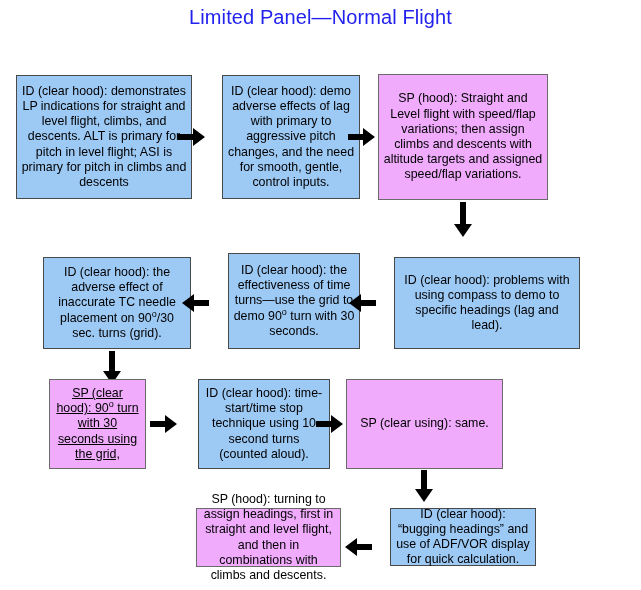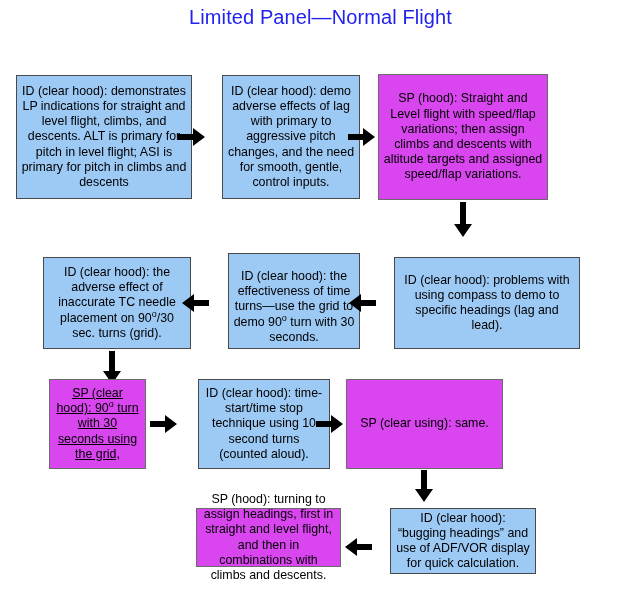"SP (hood): Straight and Level" .node.green { background: #d946ef -> #f0abfc }
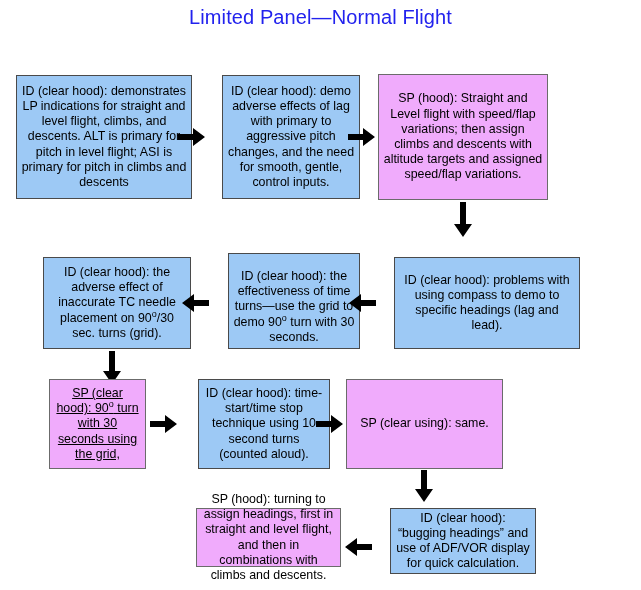"ID (clear hood): the effectiveness" div.node { align-items: flex-end -> none }
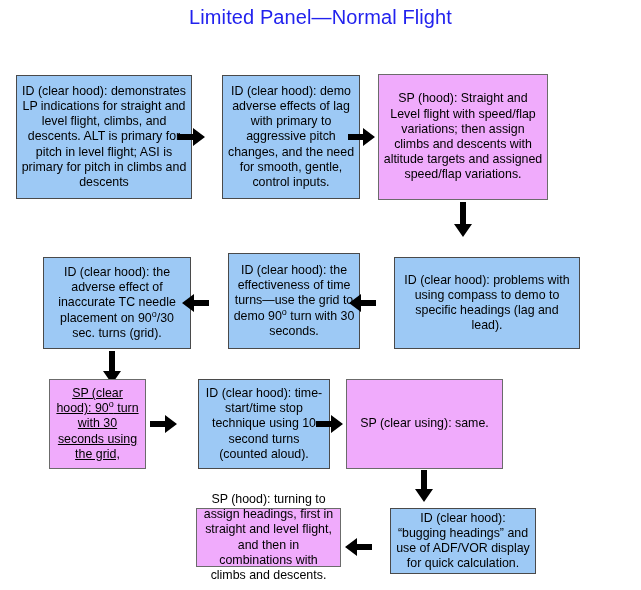"ID (clear hood): “bugging headings”" div.node { height: 66px -> 58px }
